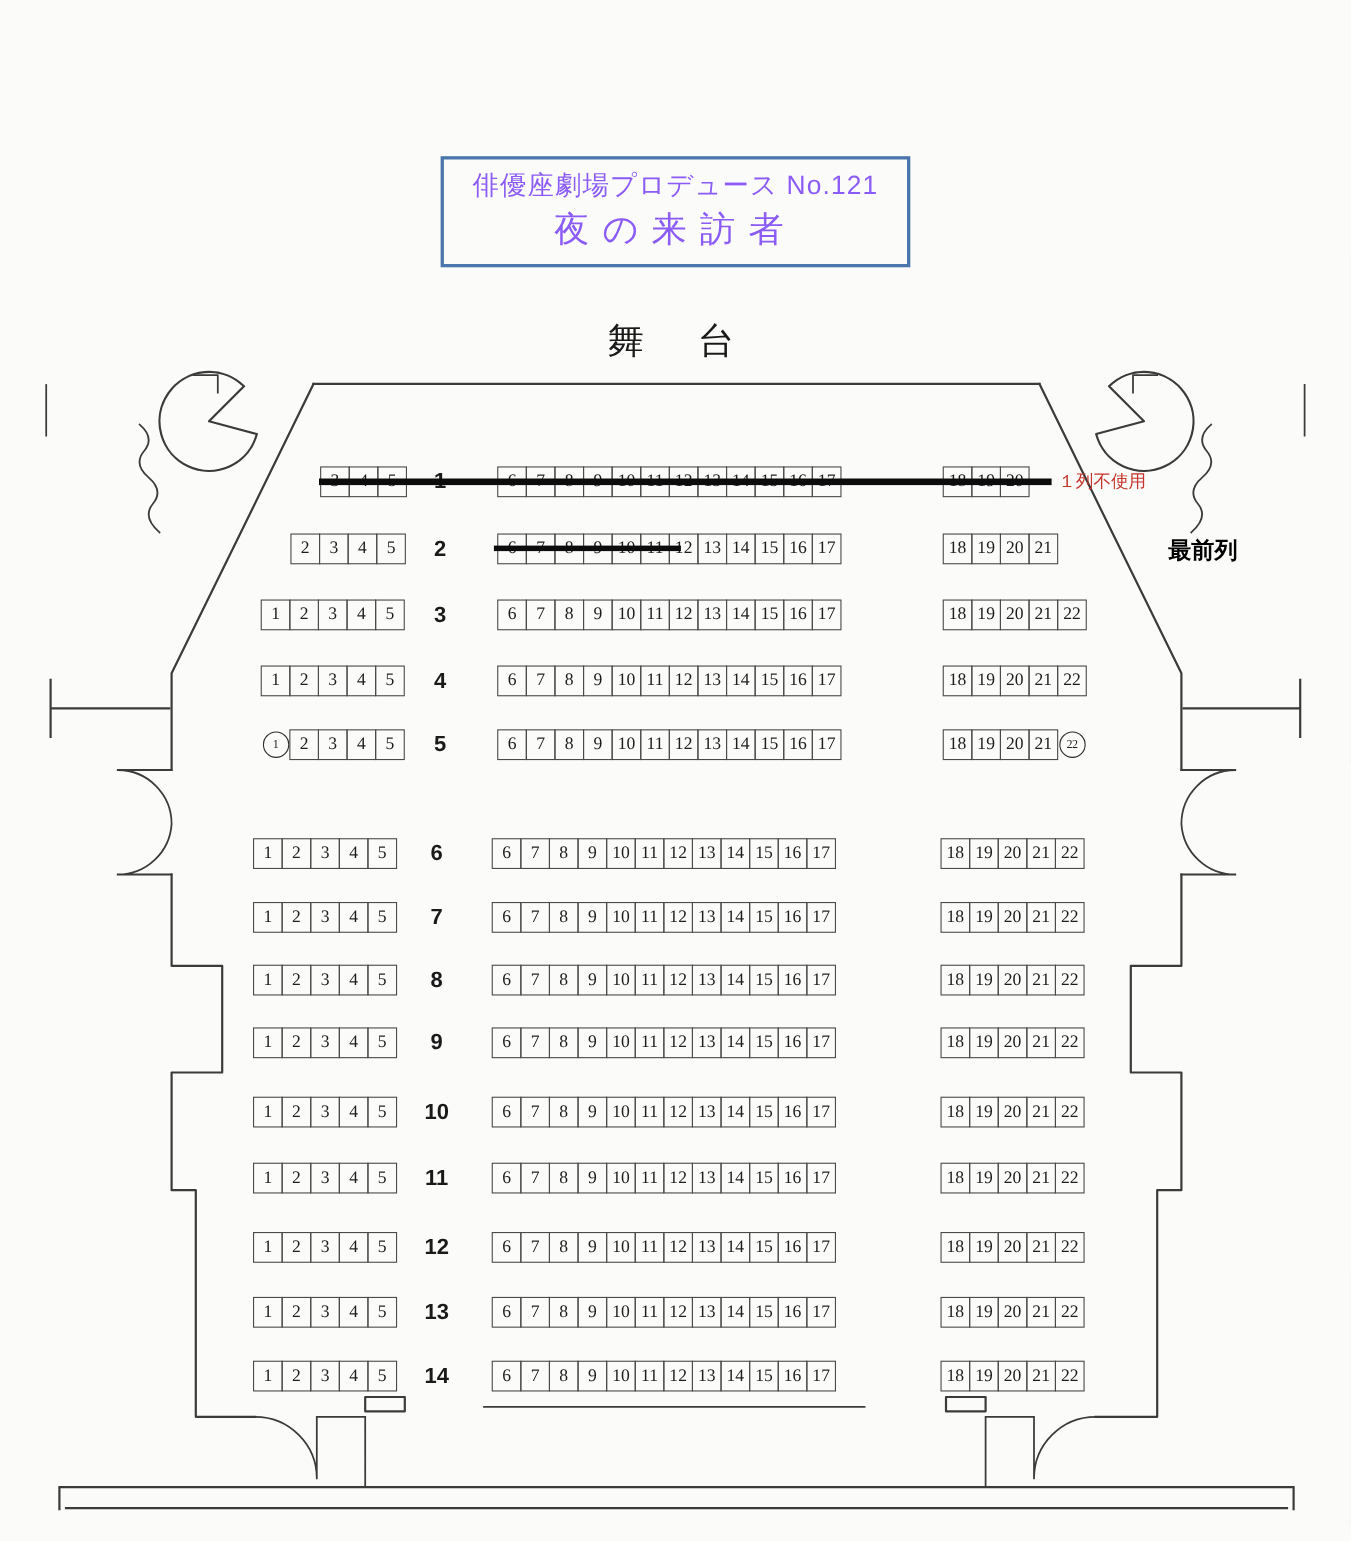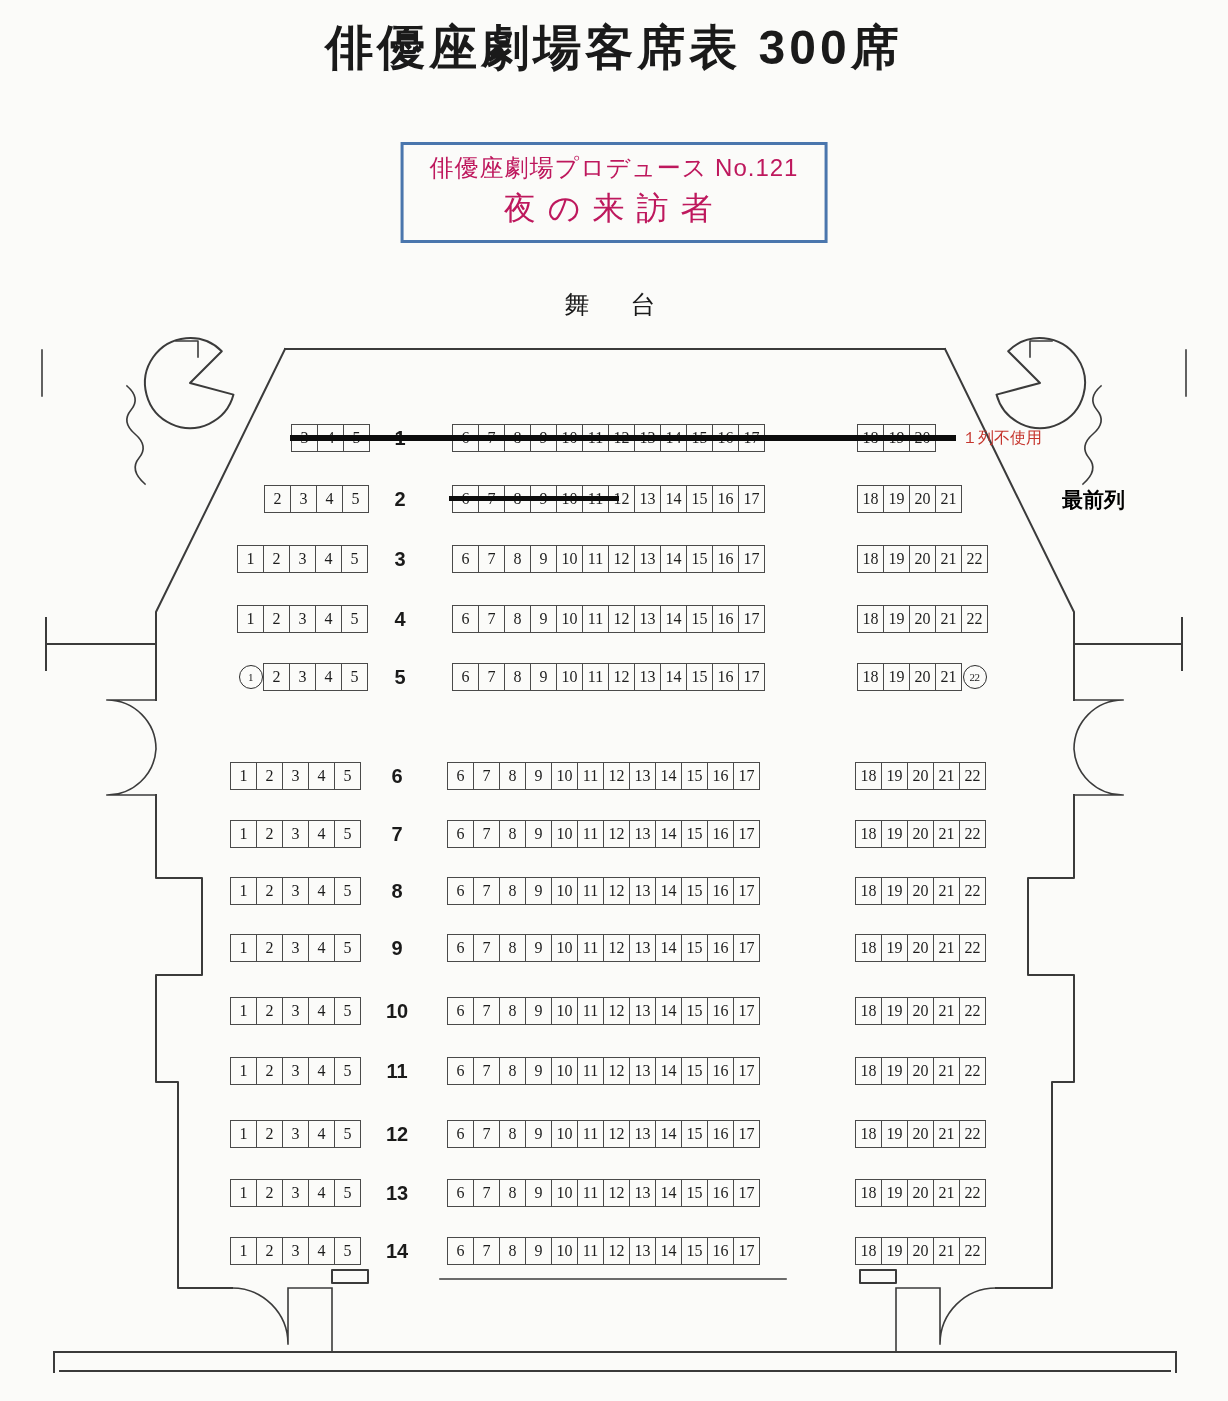"俳優座劇場客席表 300席" div.page-title { html: <div>俳優座劇場客席表 300席</div> -> none }
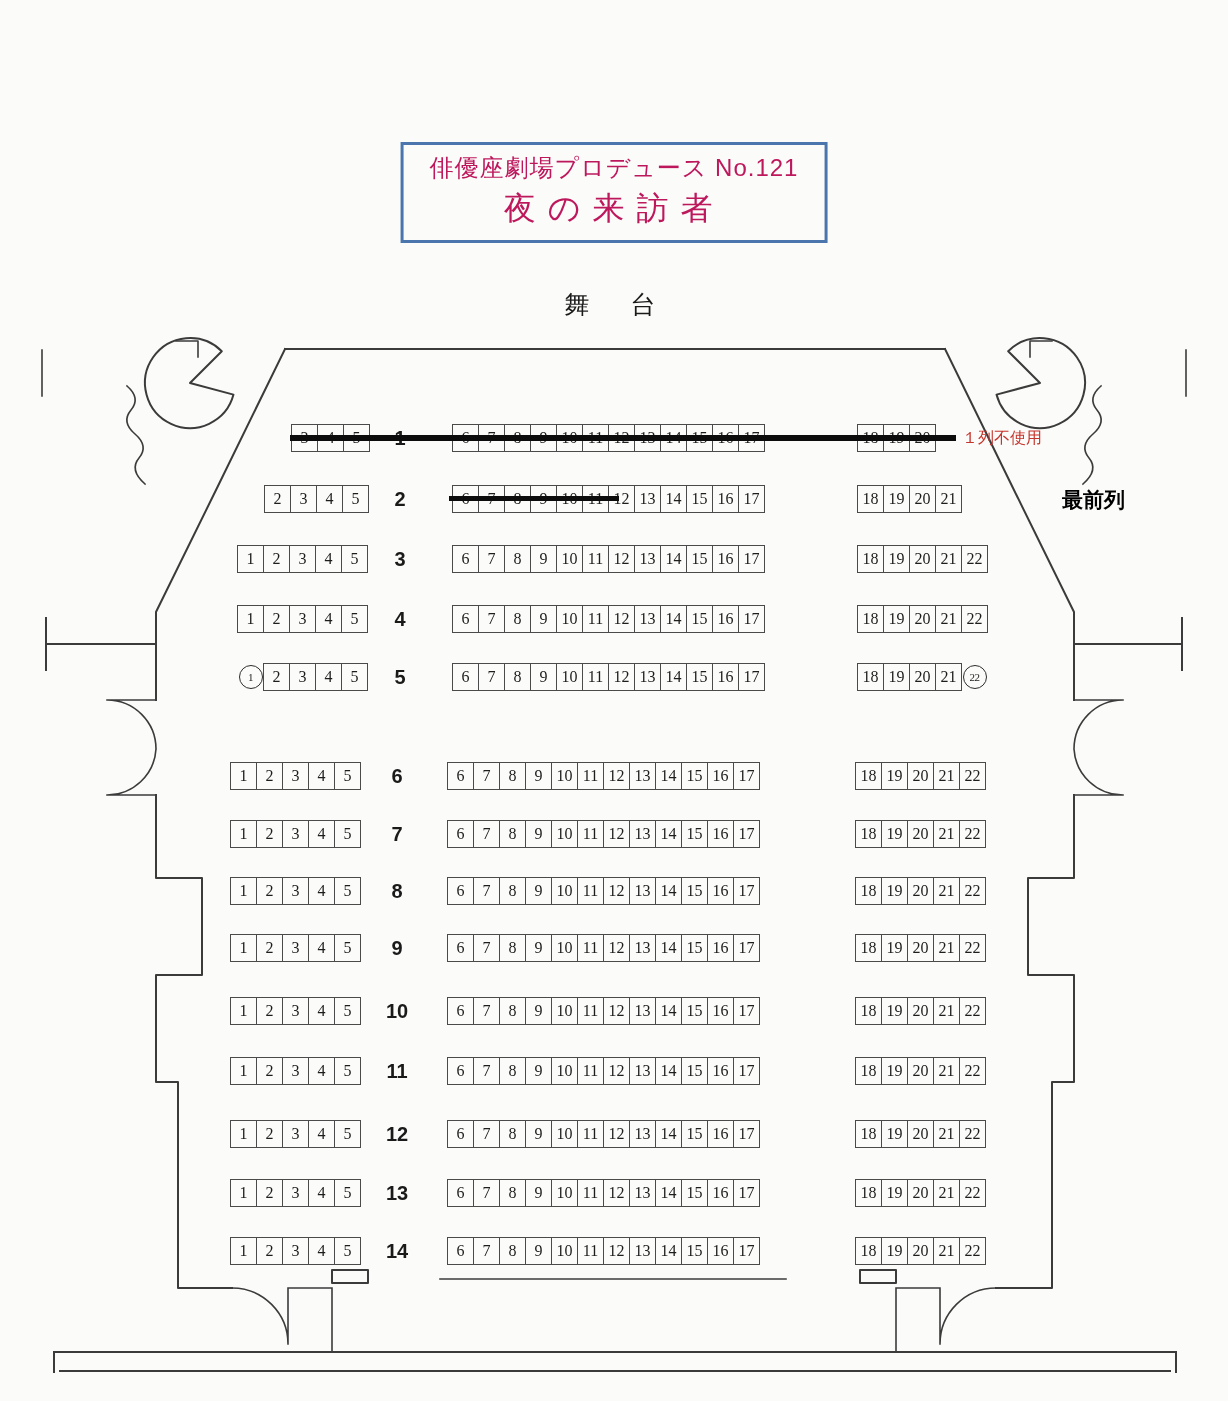"俳優座劇場プロデュース No.121" .production-box { color: #be185d -> #8b5cf6 }
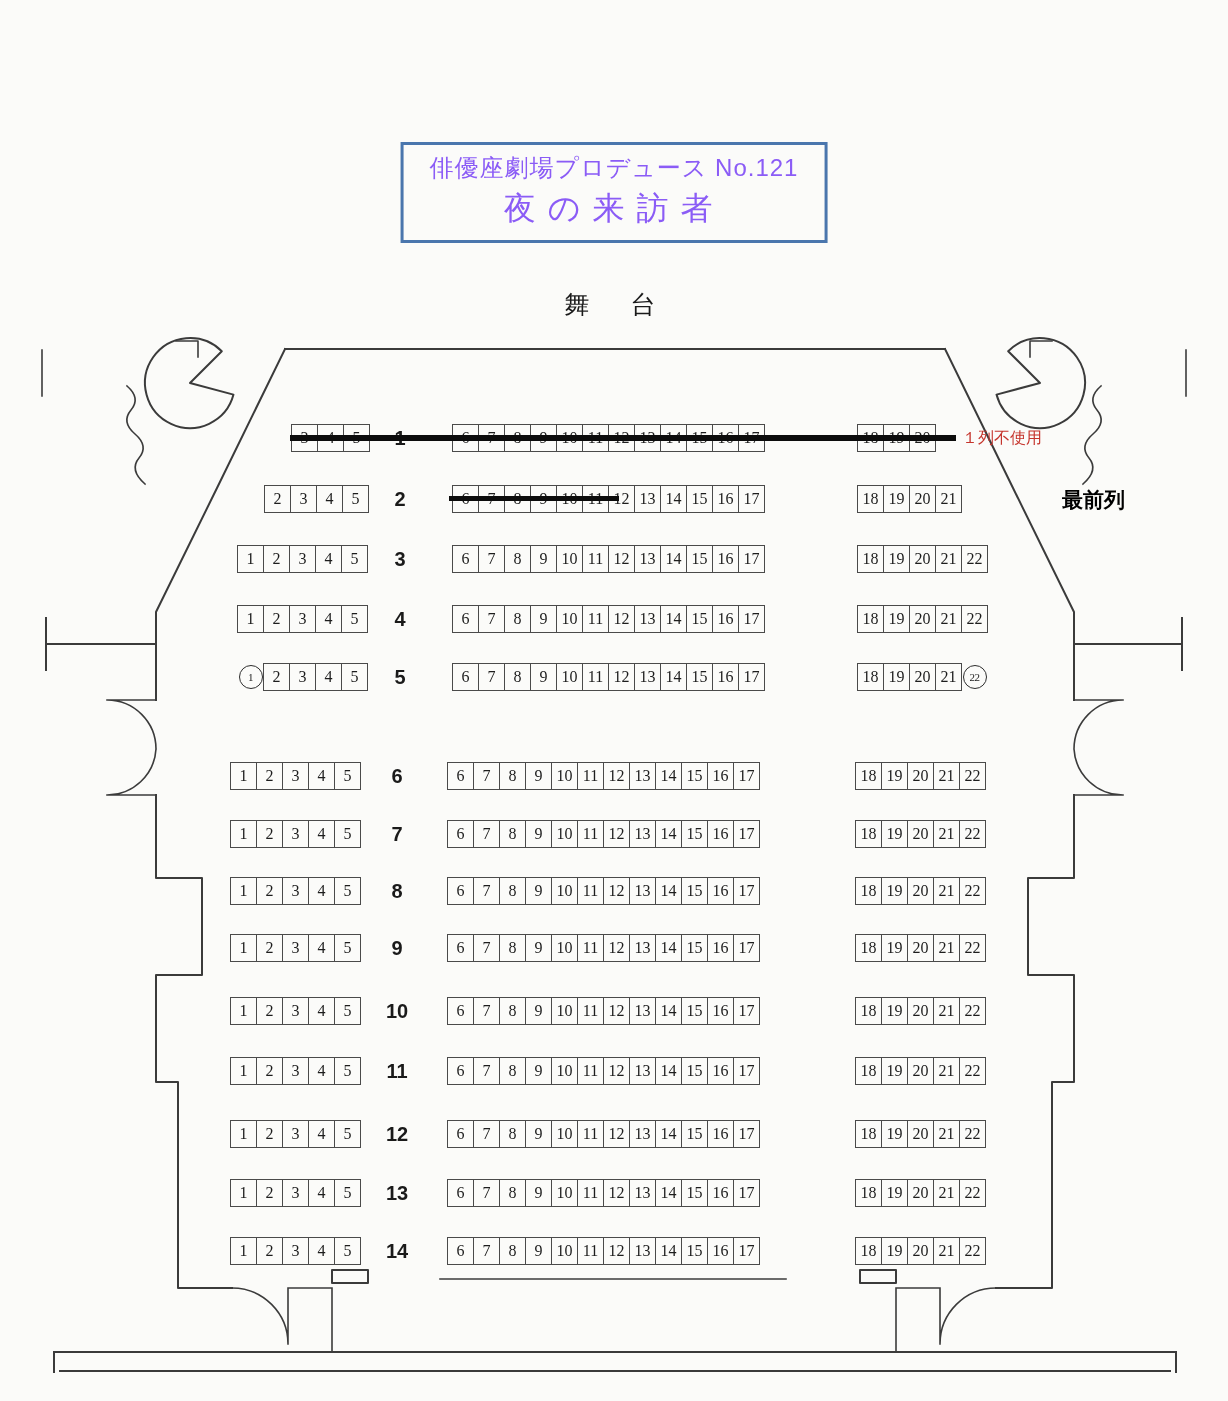"舞 台" .stage-label { font-size: 25px -> 33px }
